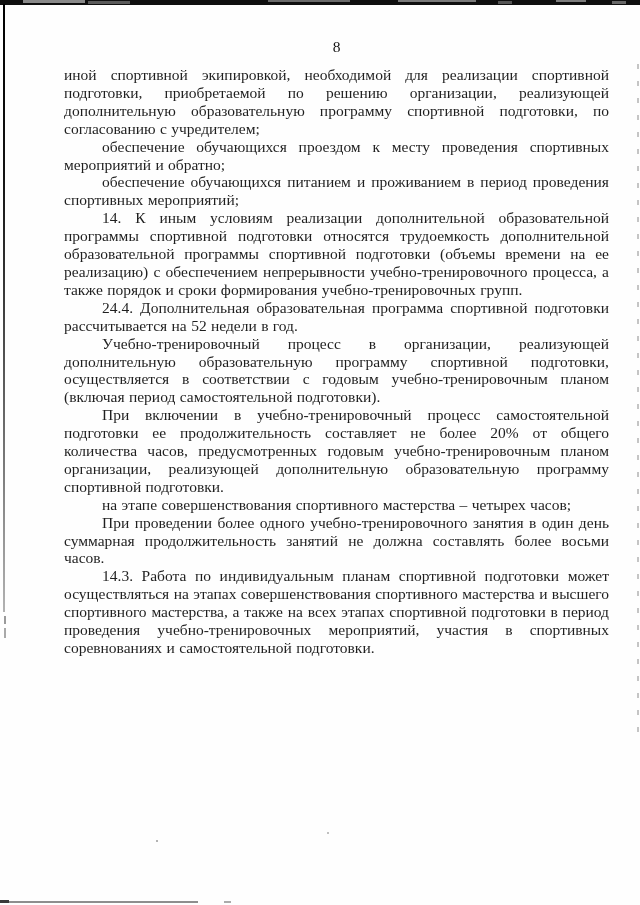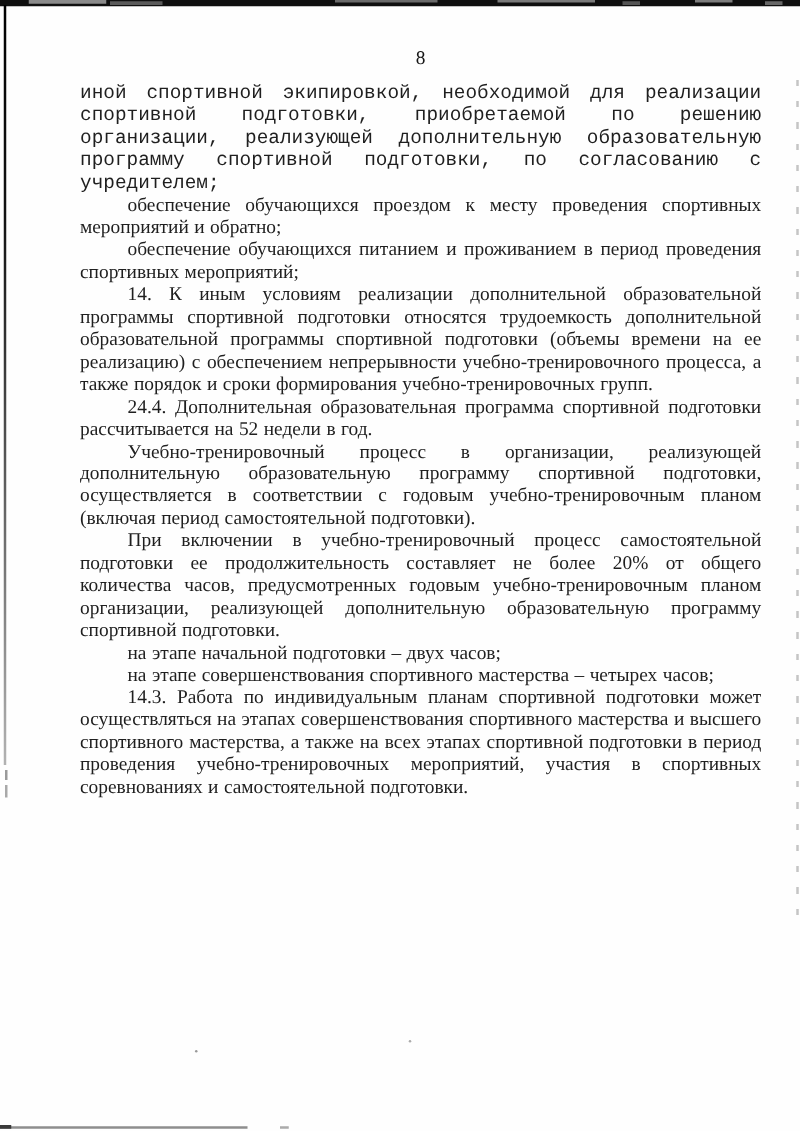"иной спортивной экипировкой, необходимой" .content p.no-indent { font-family: Liberation Mono, monospace -> none }
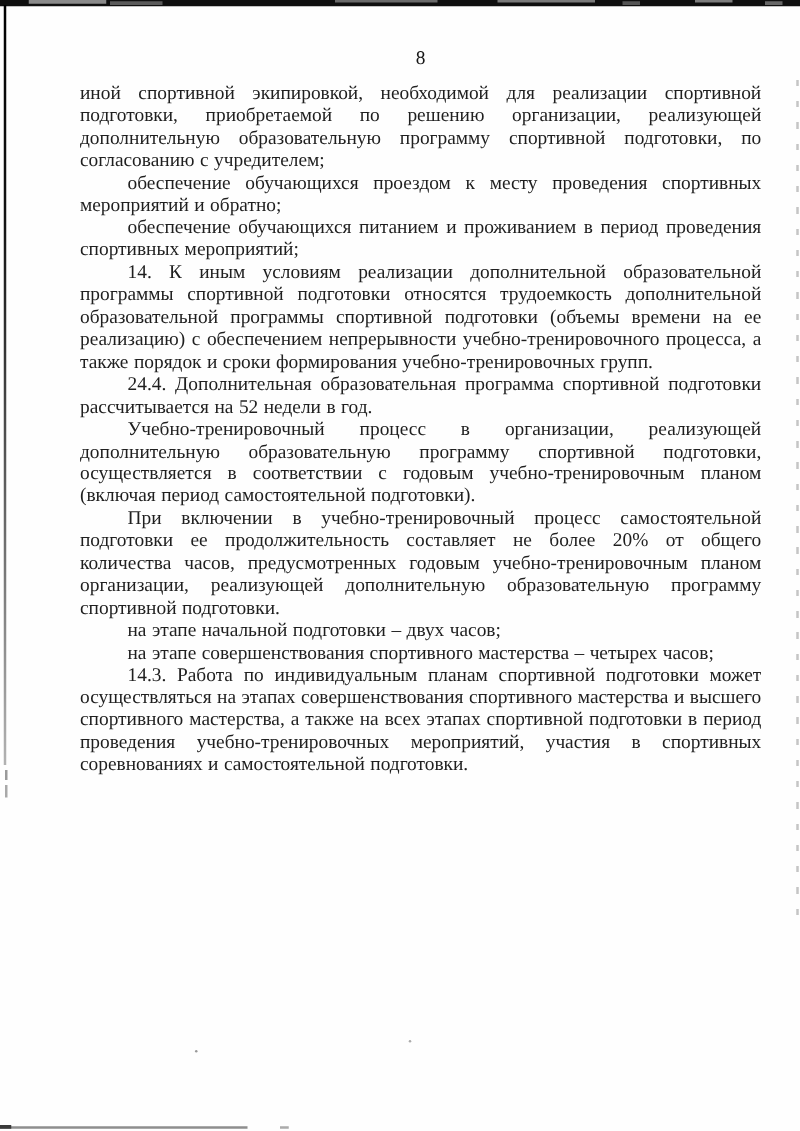"на этапе начальной подготовки –" p { html: <p>на этапе начальной подготовки – двух часов;</p> -> none }
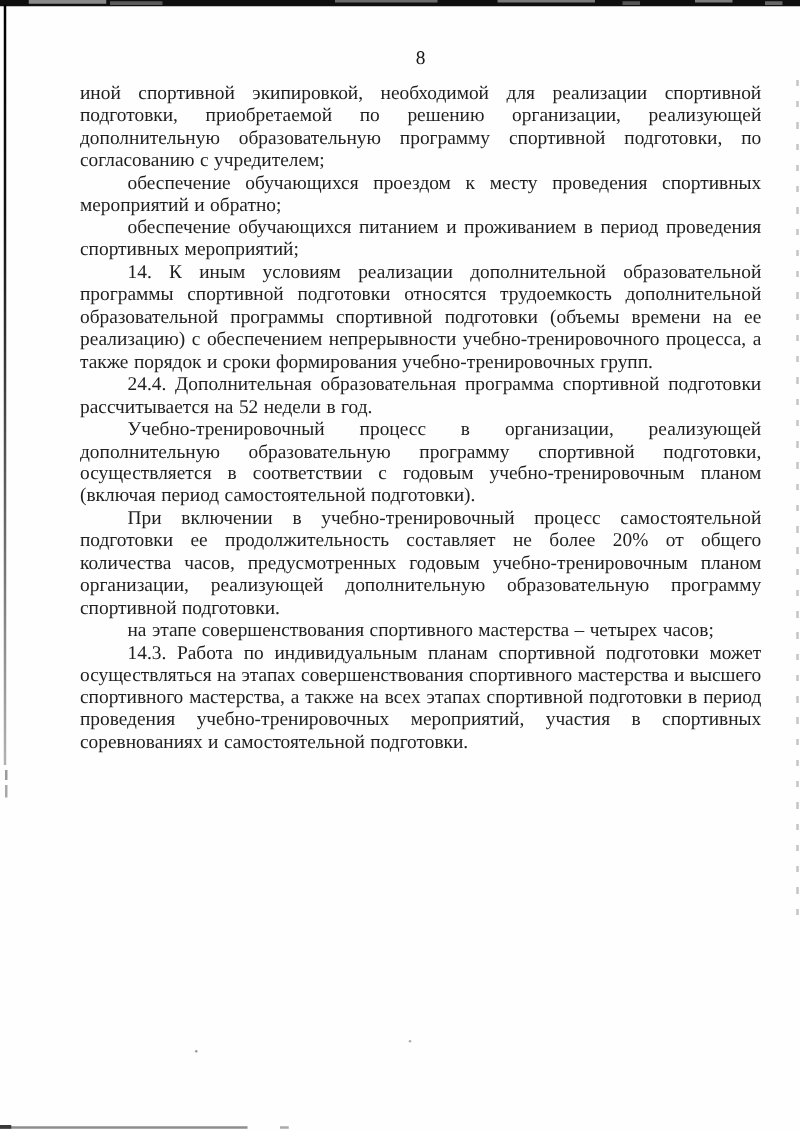"При проведении более одного" p { html: none -> <p>При проведении более одного учебно-тренировочного занятия в один день суммарная продолжительность занятий не должна составлять более восьми часов.</p> }
